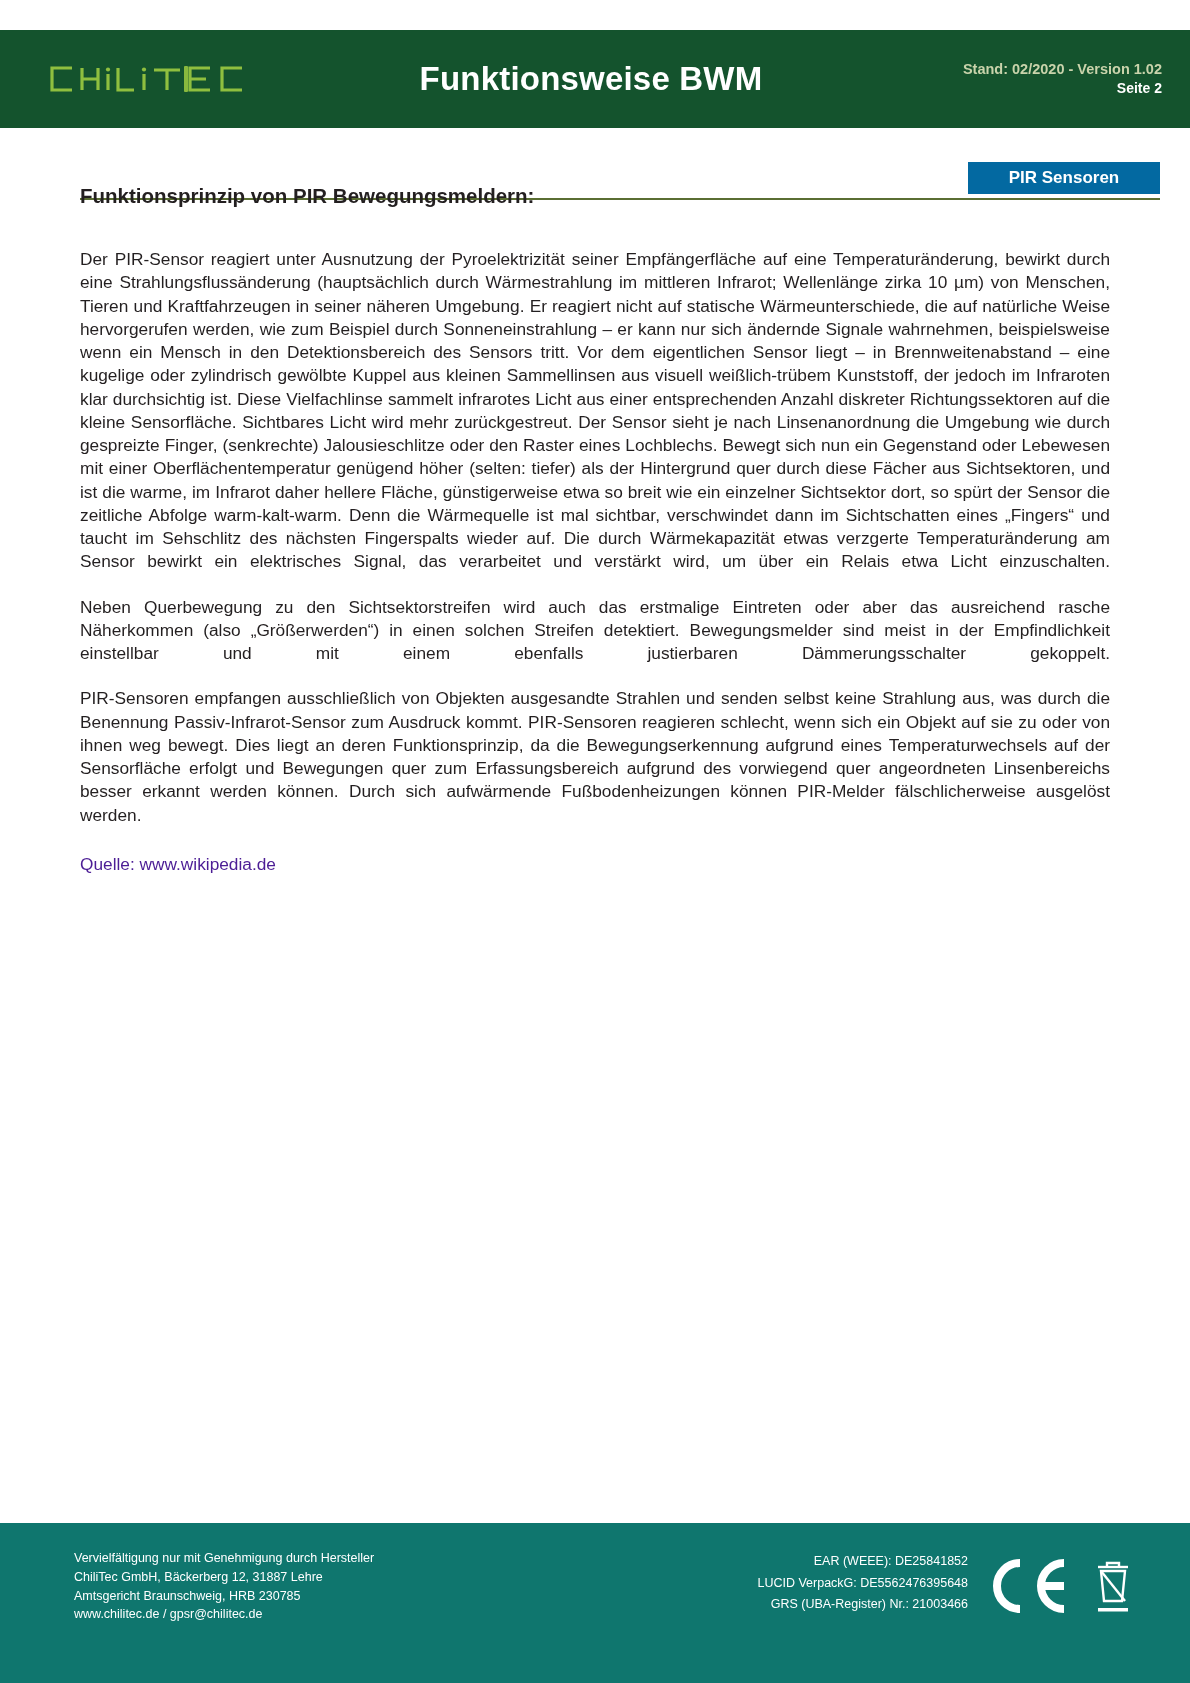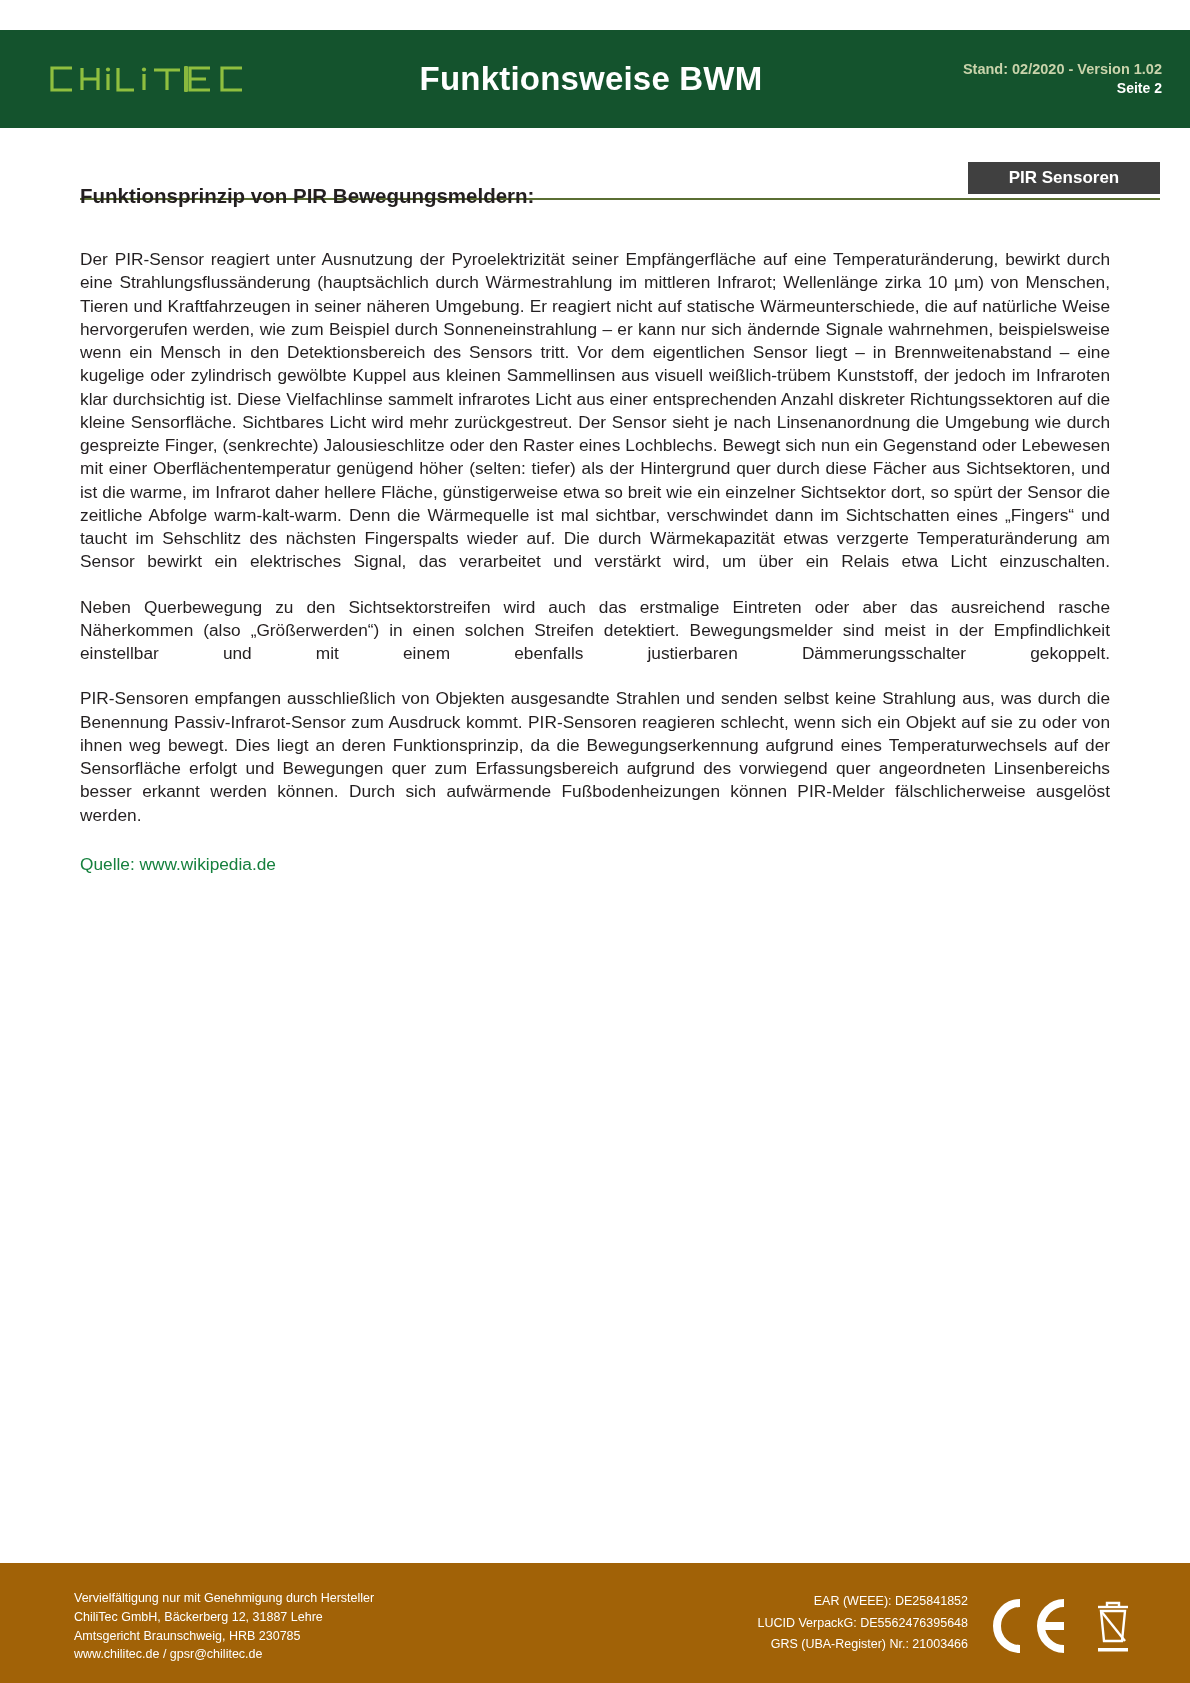"PIR Sensoren" .badge { background: #404040 -> #0369a1 }
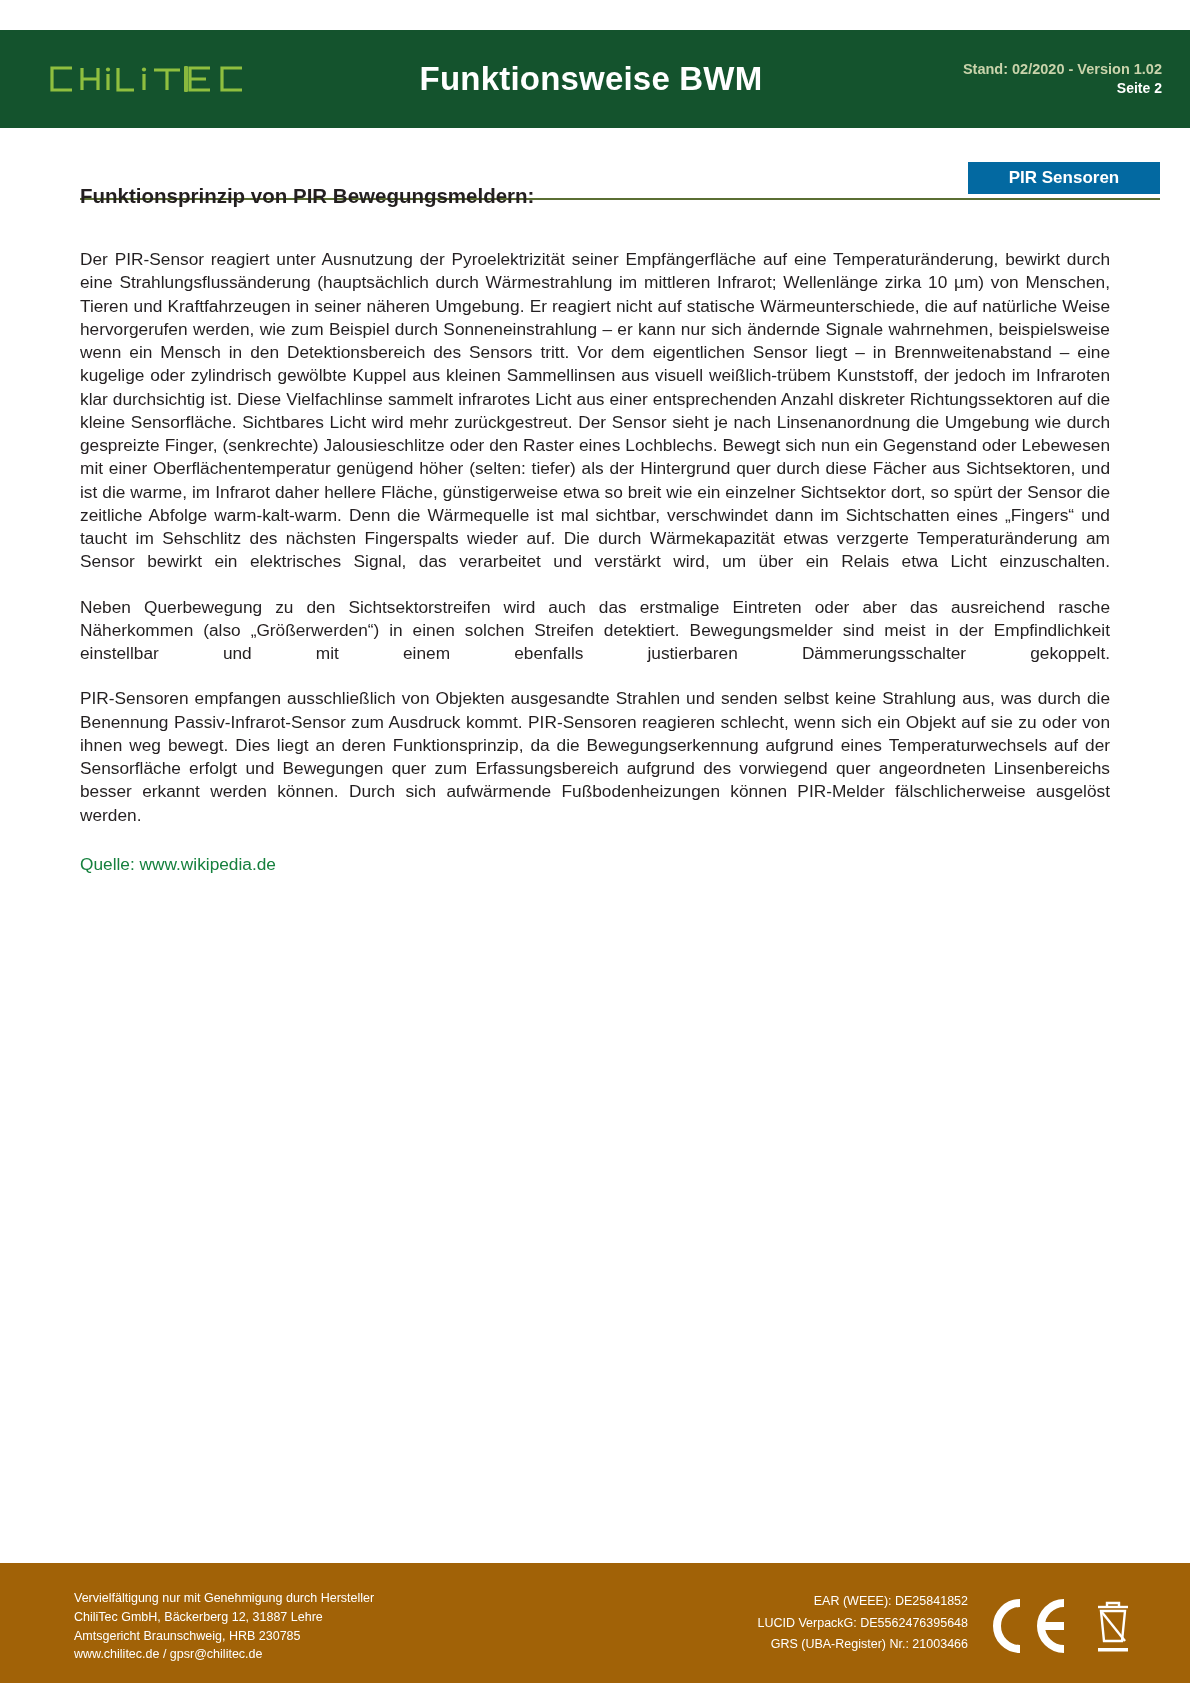"Quelle: www.wikipedia.de" .source { color: #15803d -> #4c1d95 }
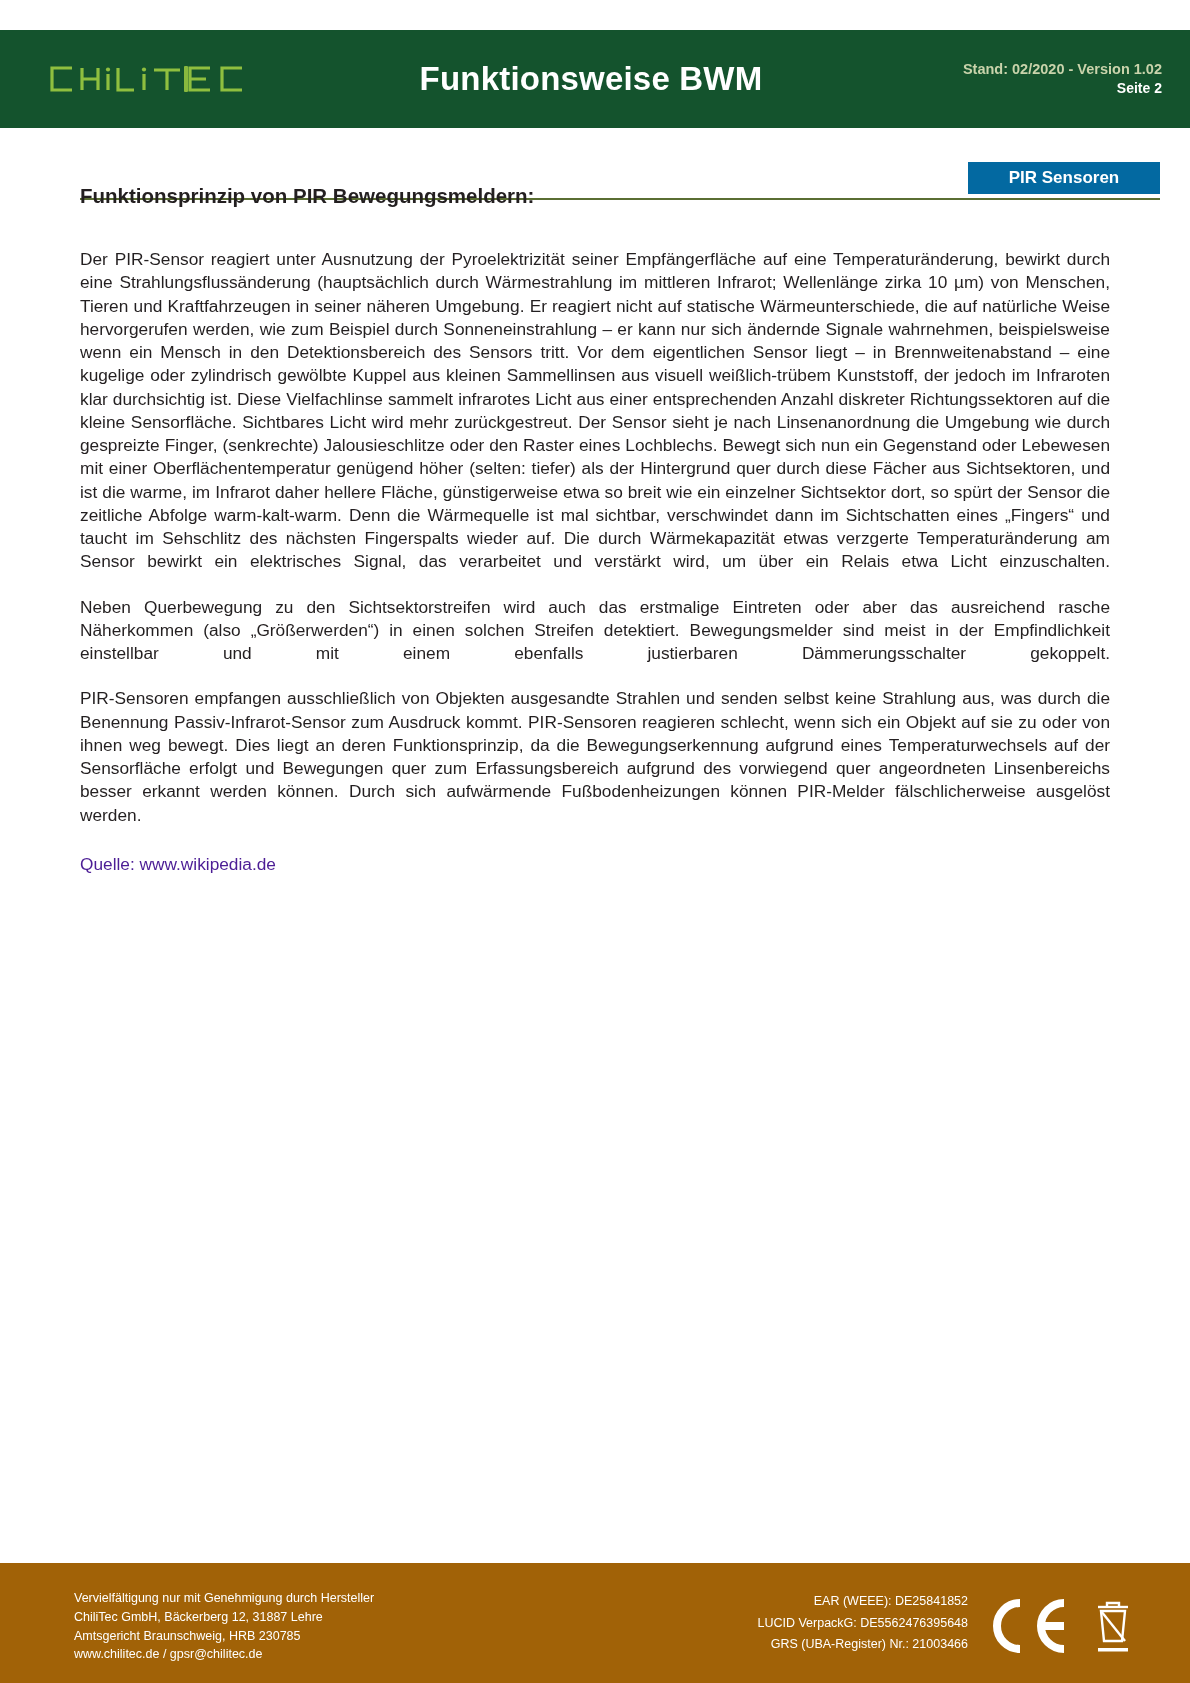"Vervielfältigung nur mit Genehmigung" .footer { background: #a16207 -> #0f766e; height: 120px -> 160px }
